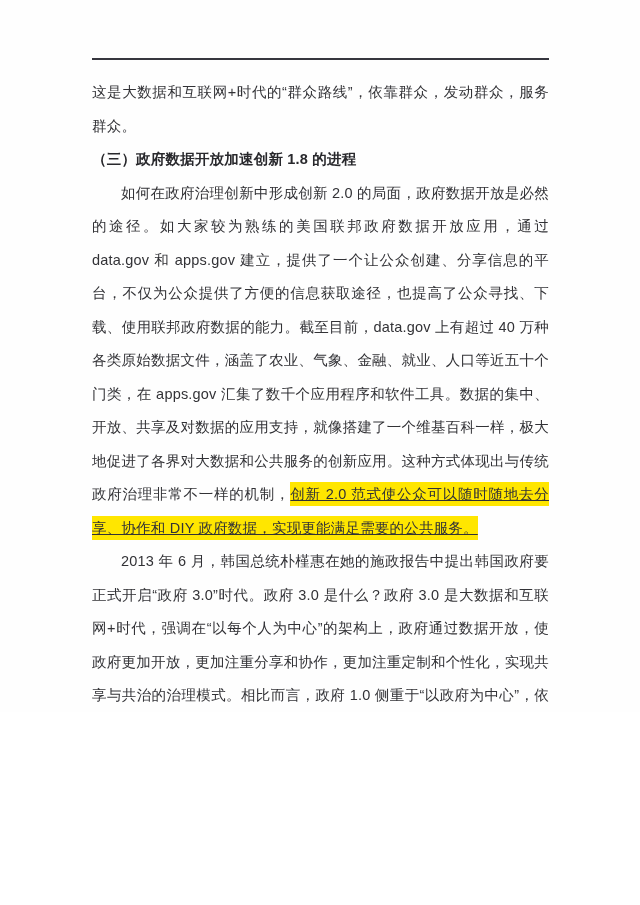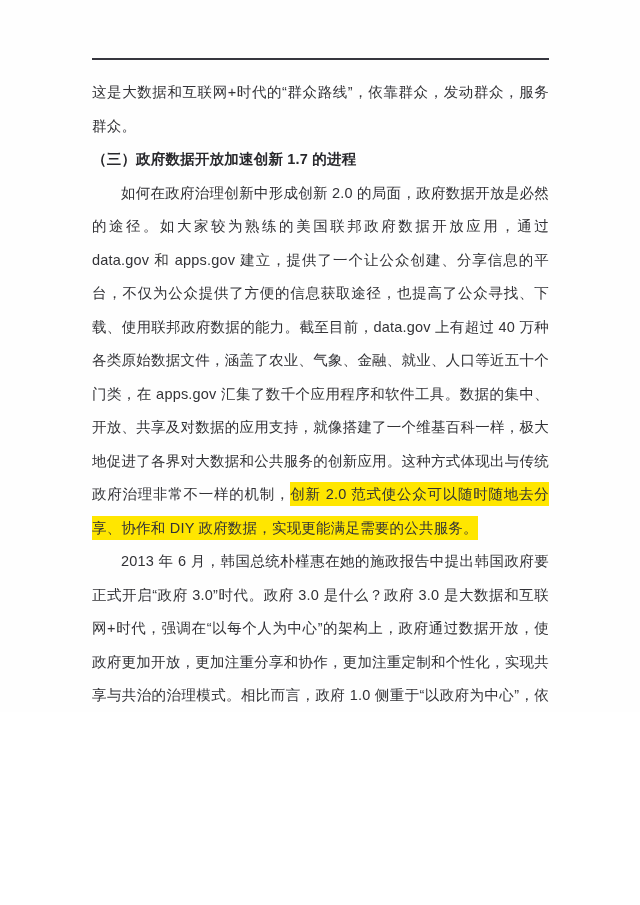"（三）政府数据开放加速创新 1.7 的进程" span { text: 1.7 -> 1.8 }
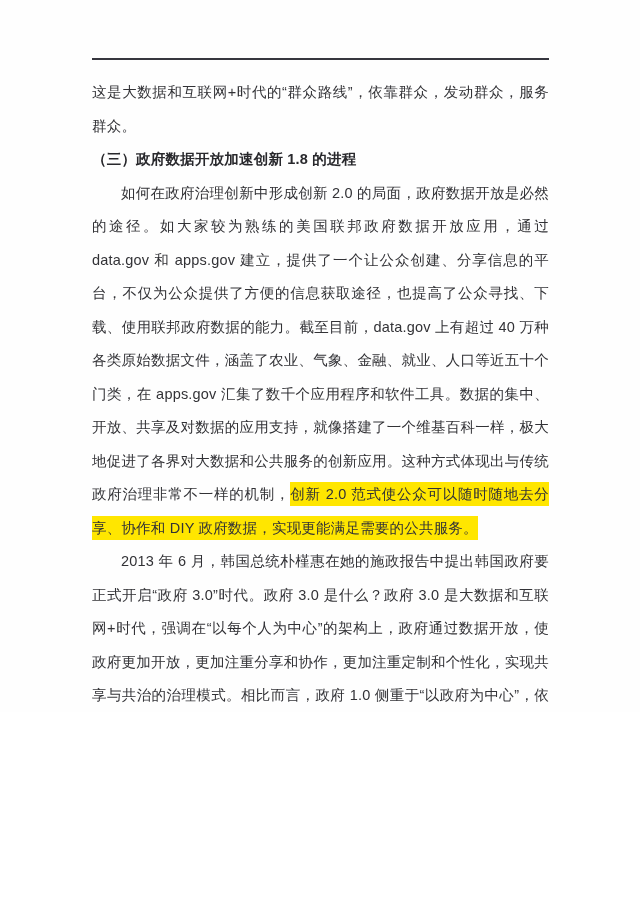"创新 2.0 范式使公众可以随时随地去分享、协作和 DIY" .highlight { text-decoration: none -> underline }
